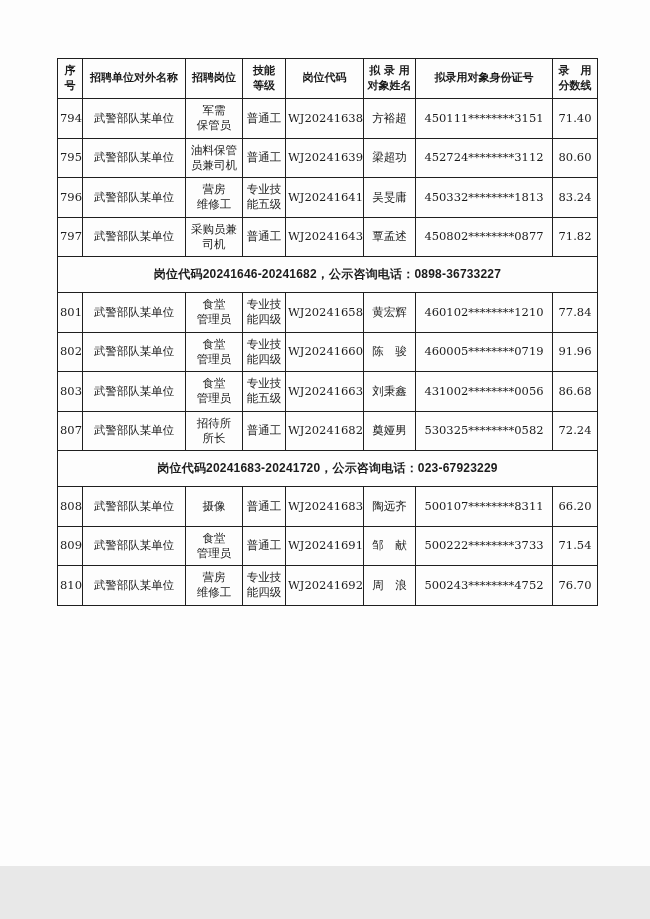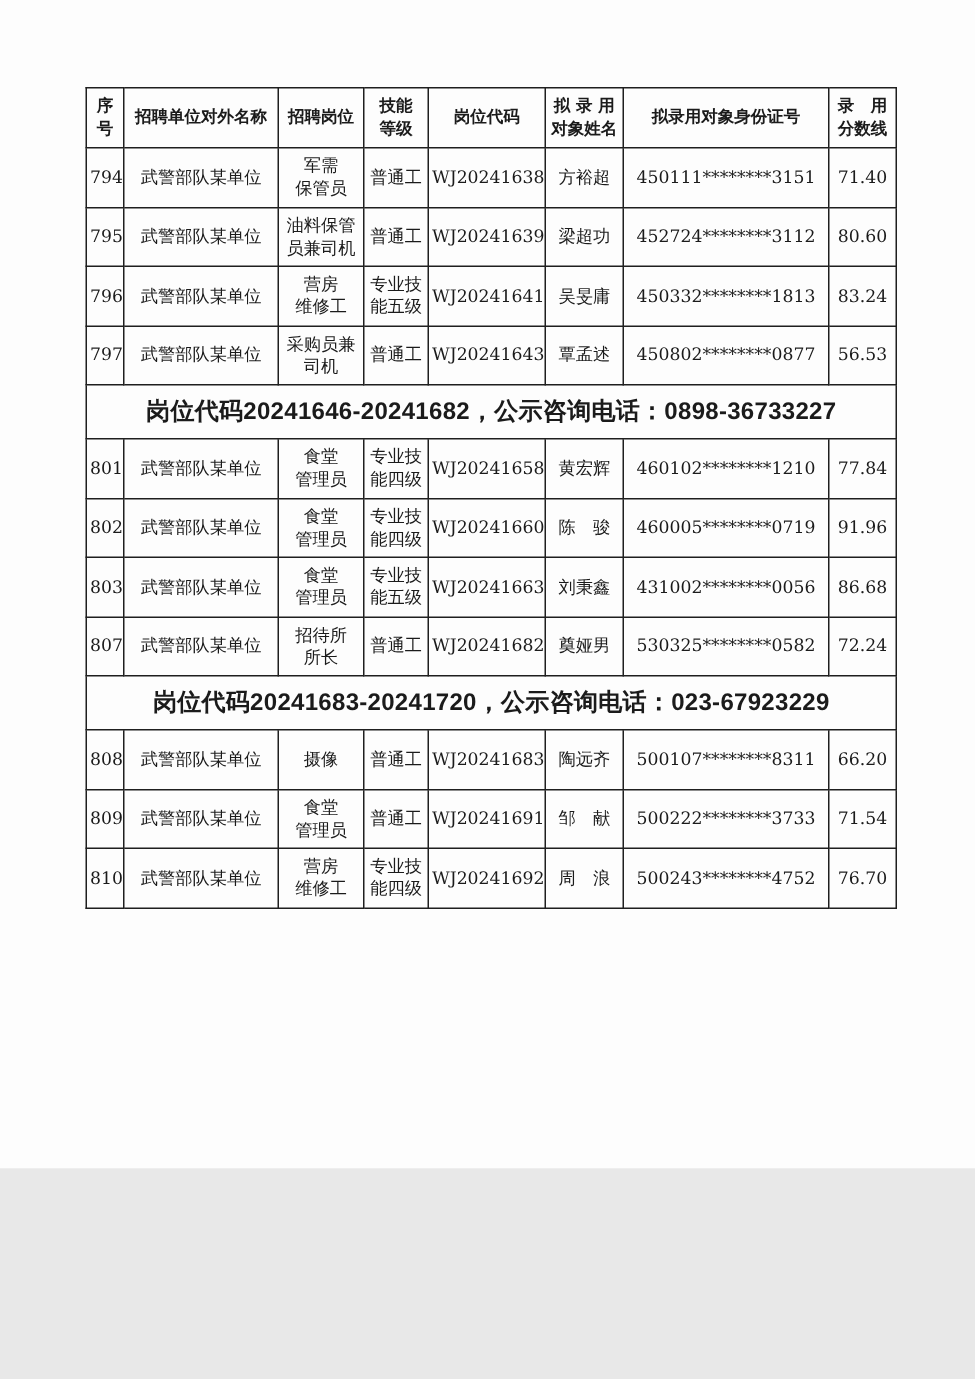"序号" .page { height: 779px -> 866px }
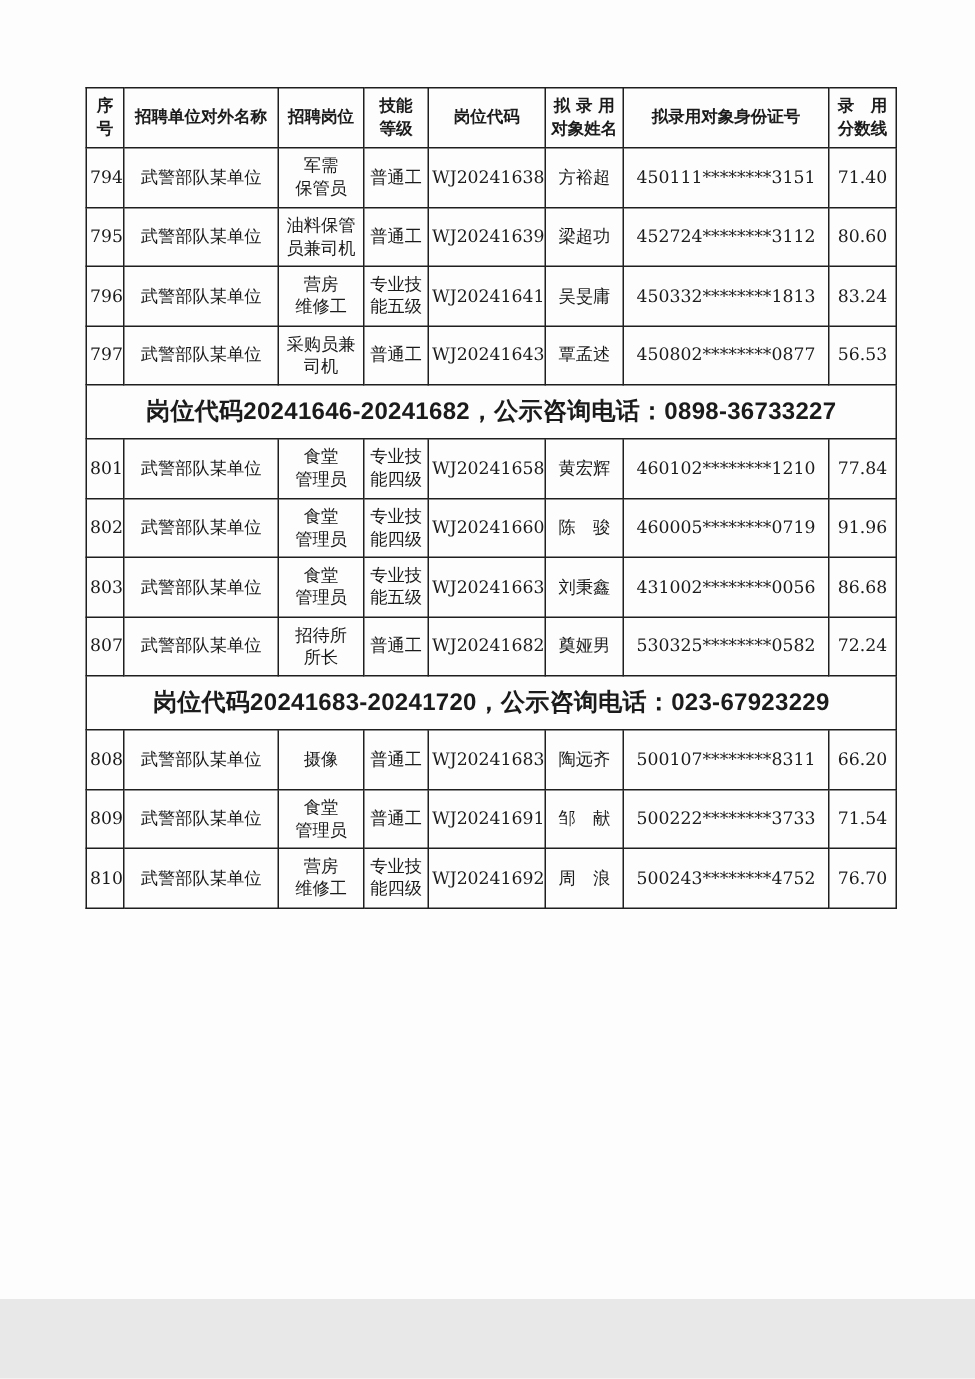"56.53" td { text: 56.53 -> 71.82 }
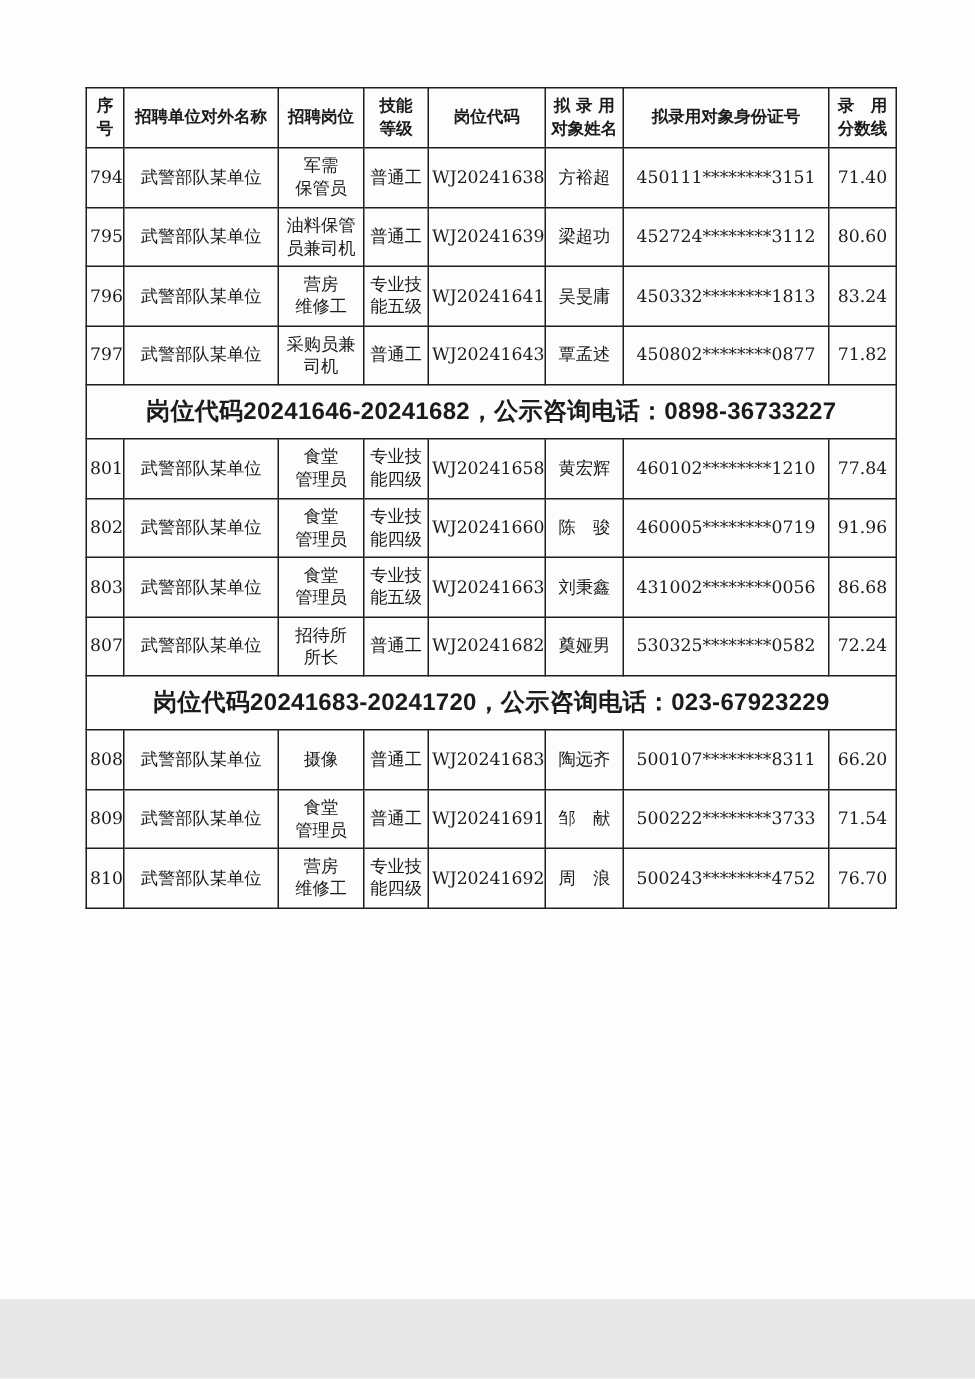"岗位代码20241646-20241682，公示咨询电话：0898-367332" table.roster td.banner { font-size: 16px -> 12px }
